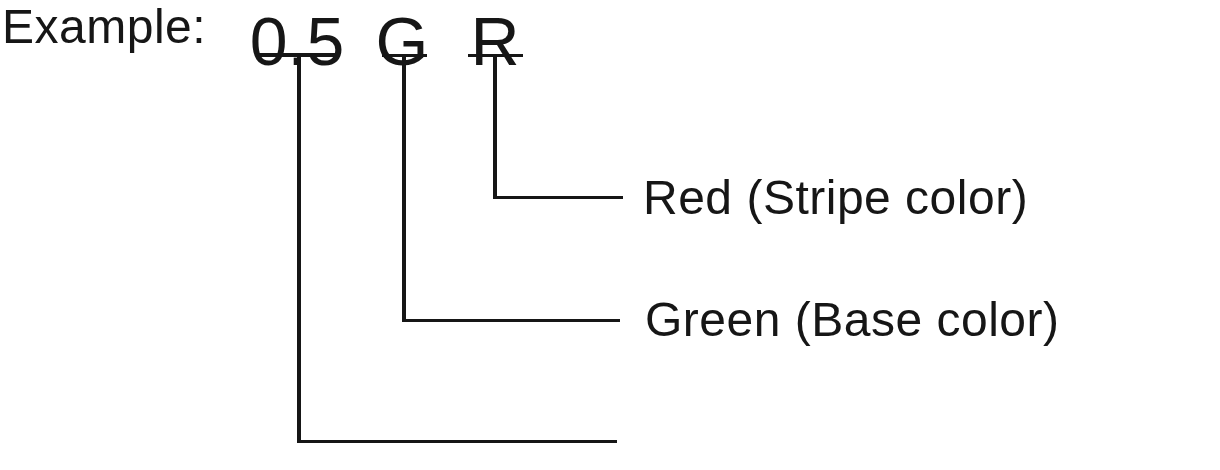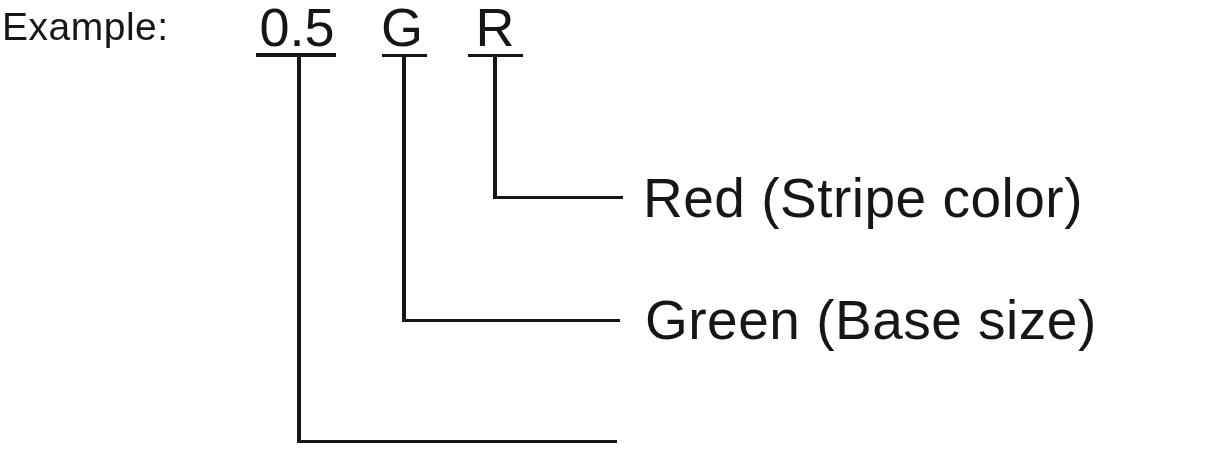"Example:" .example-label { font-size: 39px -> 48px }
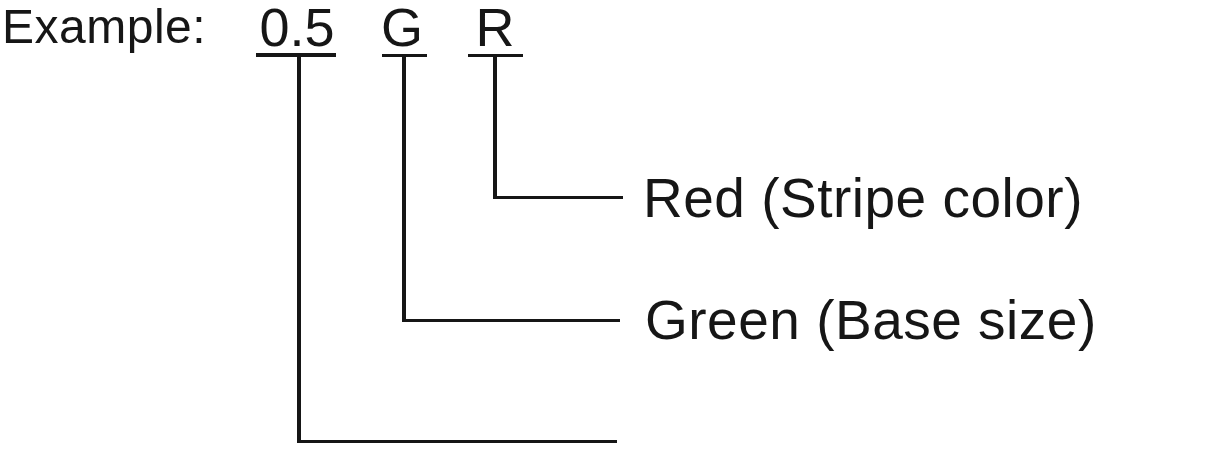"0.5" .code-part { font-size: 54px -> 68px; top: 1px -> 15px }
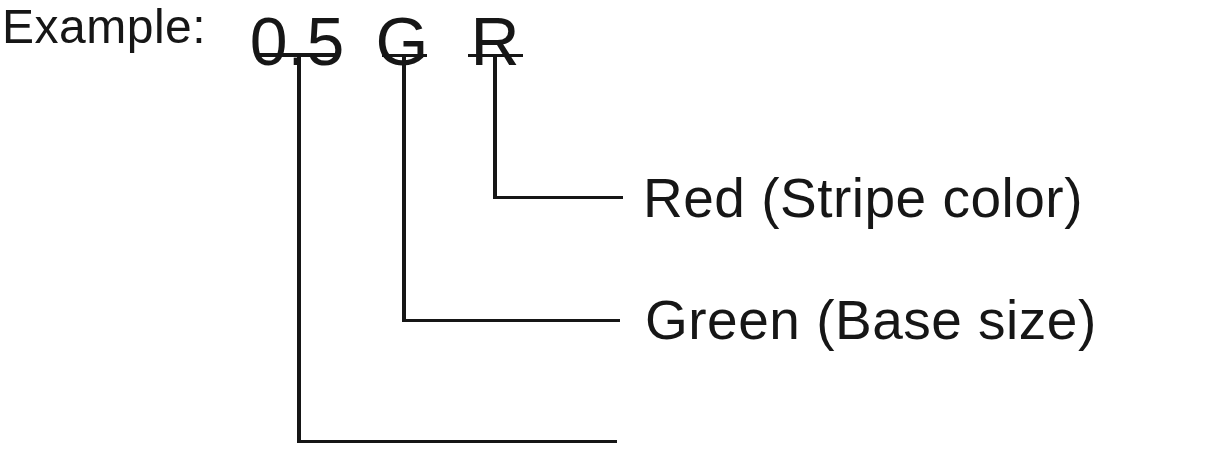"Red (Stripe color)" .callout { font-size: 55px -> 48px }
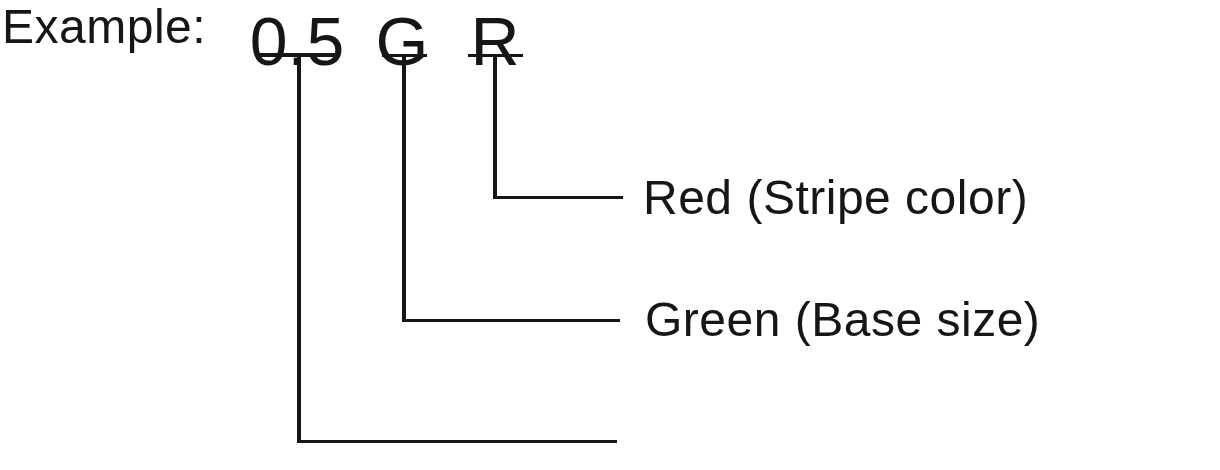"Green (Base size)" span.callout { text: size -> color }
